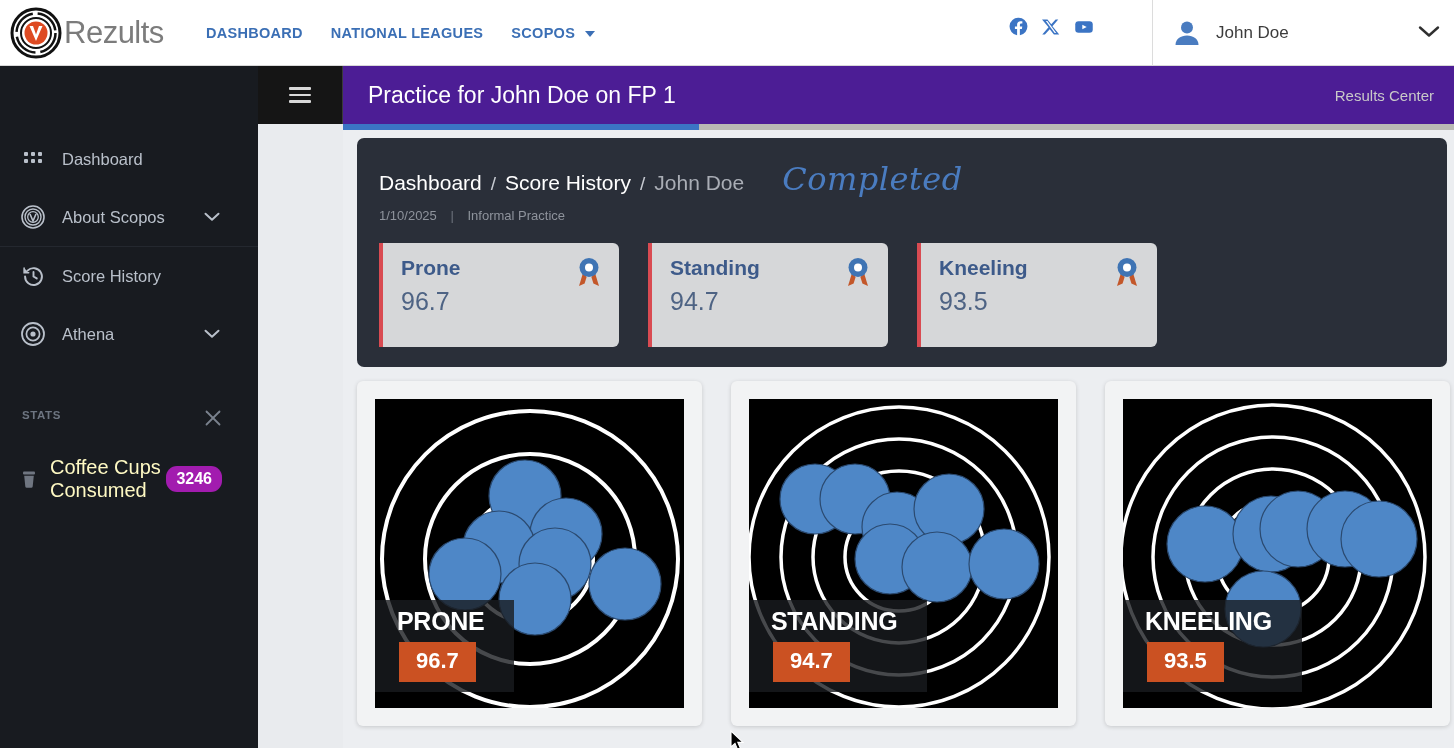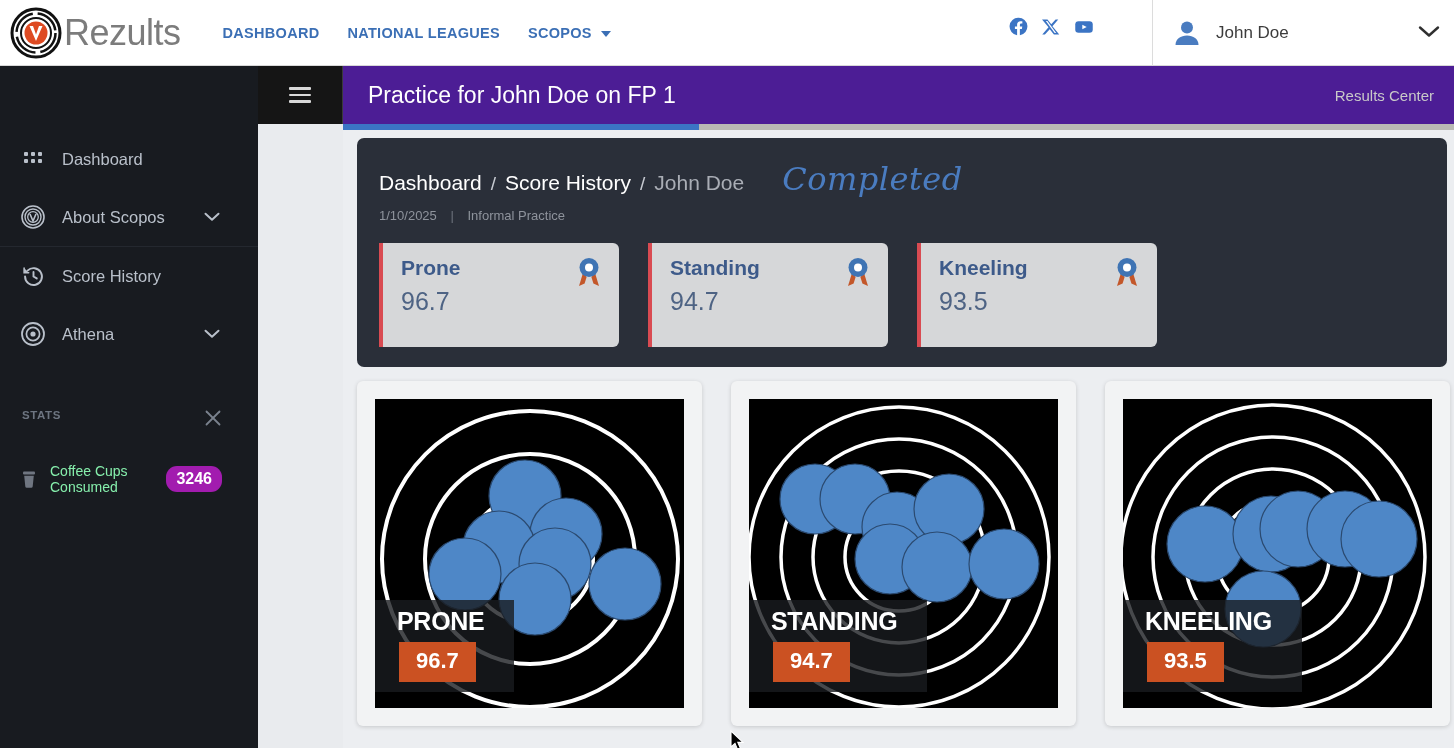"Rezults" .brand-text { font-size: 36px -> 31px }
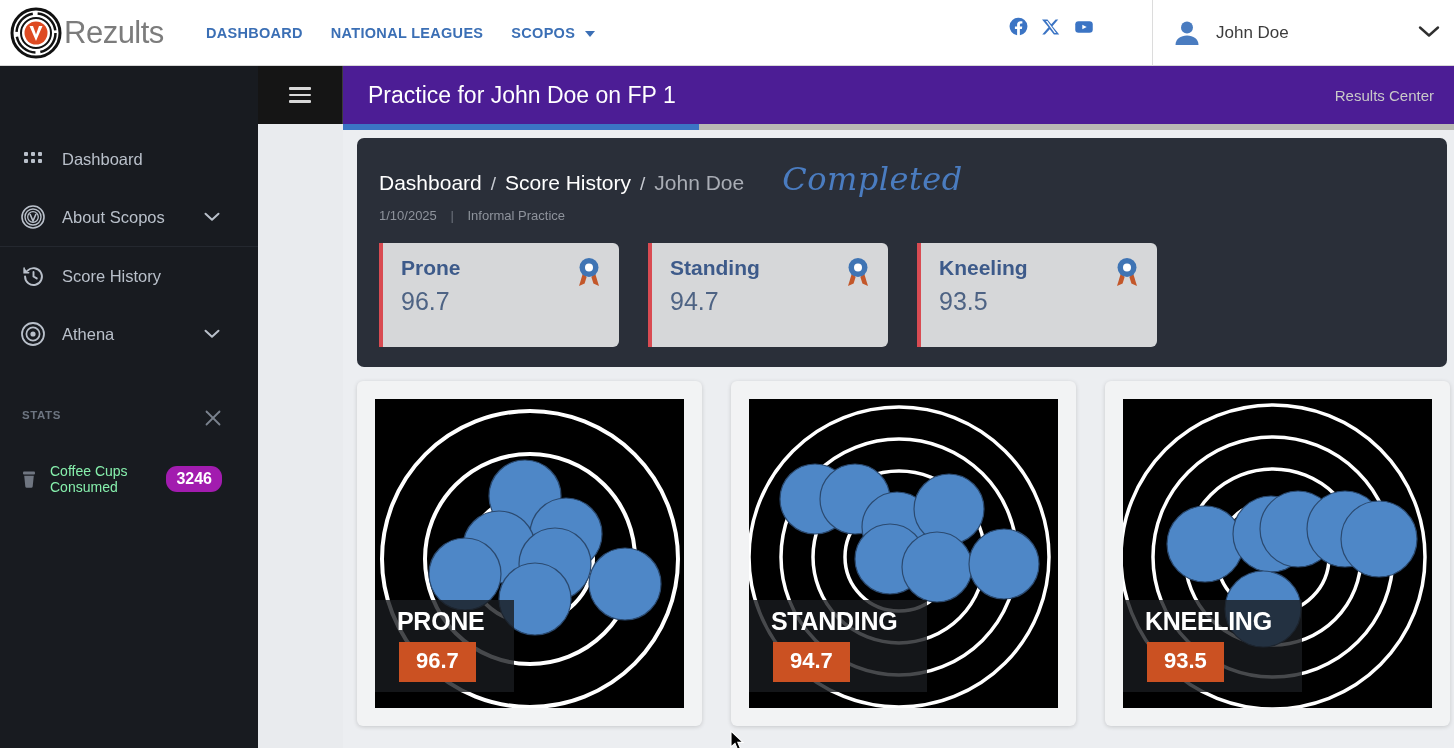"Coffee Cups Consumed" .stats-row .sr-label { color: #86efac -> #fef9c3; font-size: 14px -> 20px }
